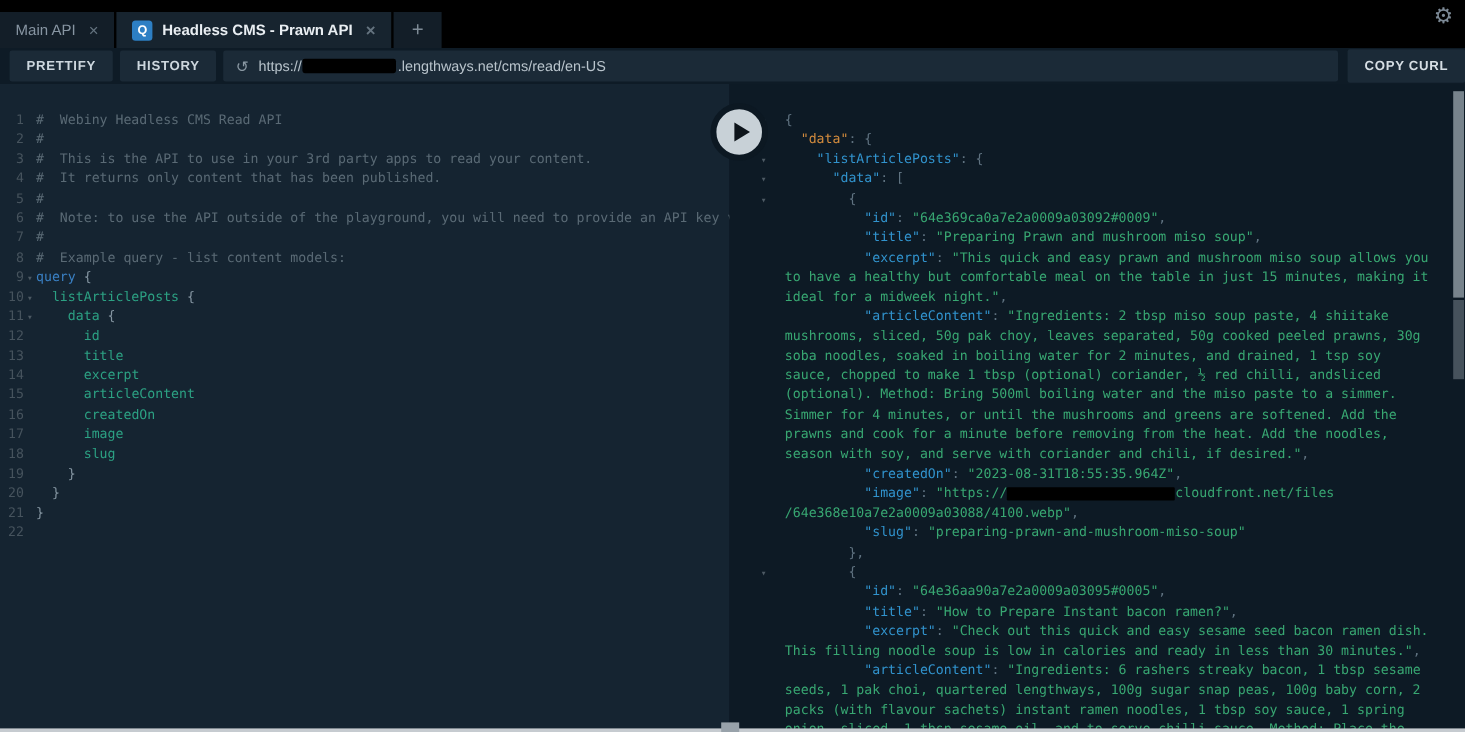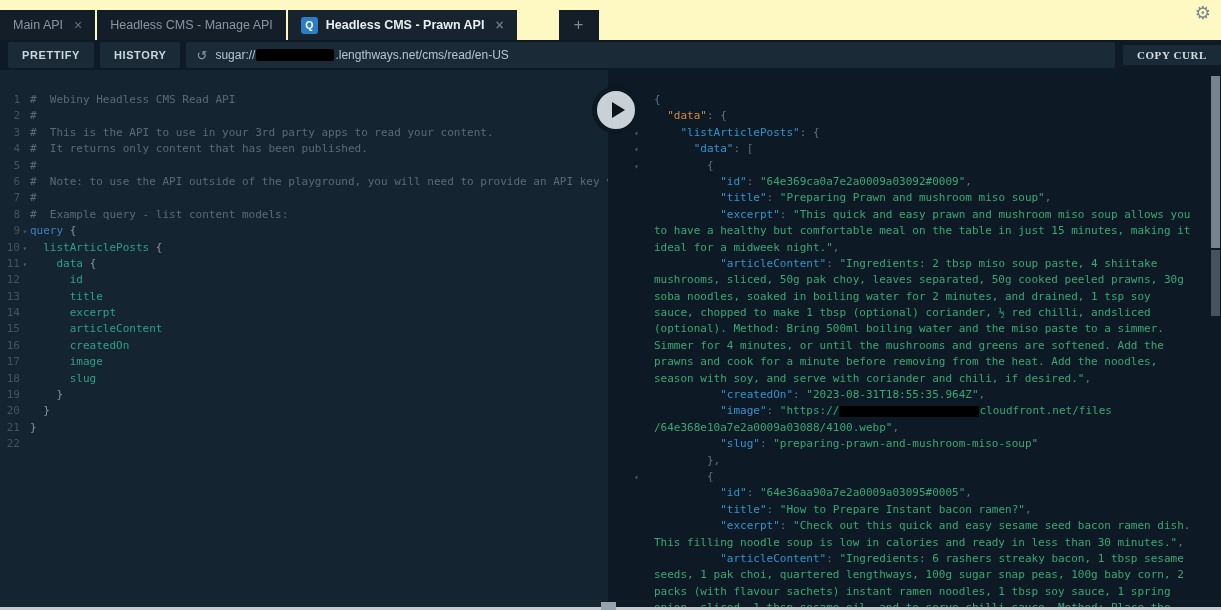"Main API" .tabbar { background: #fef9c3 -> #000000; gap: 40px -> none }
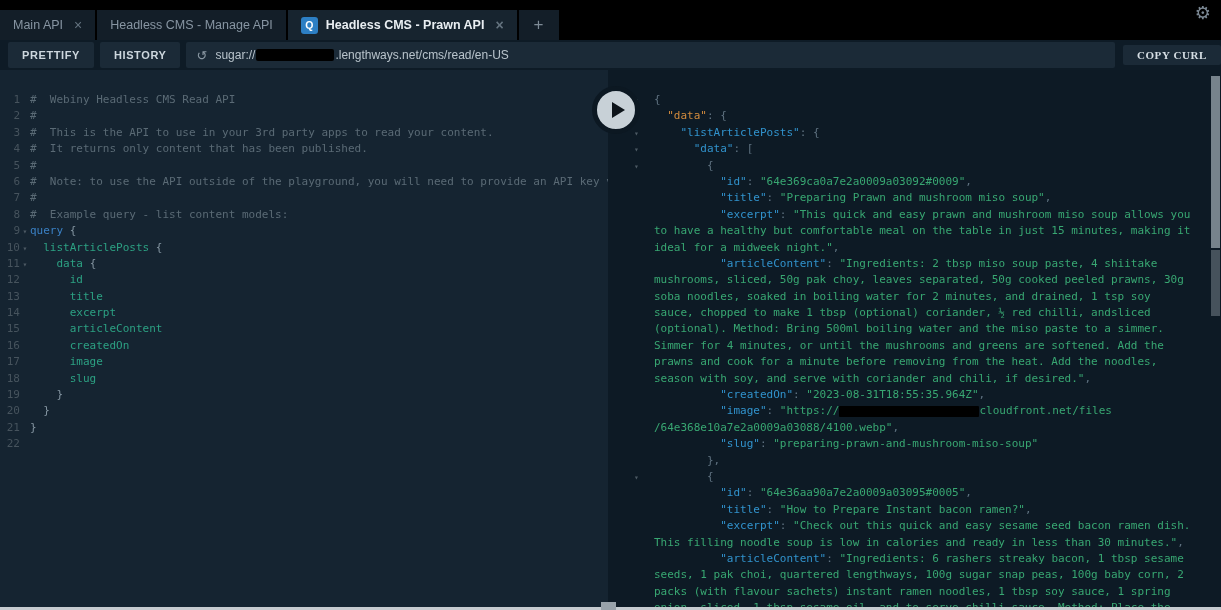"Headless CMS - Manage API" div.tab { html: <div> <span>Headless CMS - Manage API</span> </div> -> none }
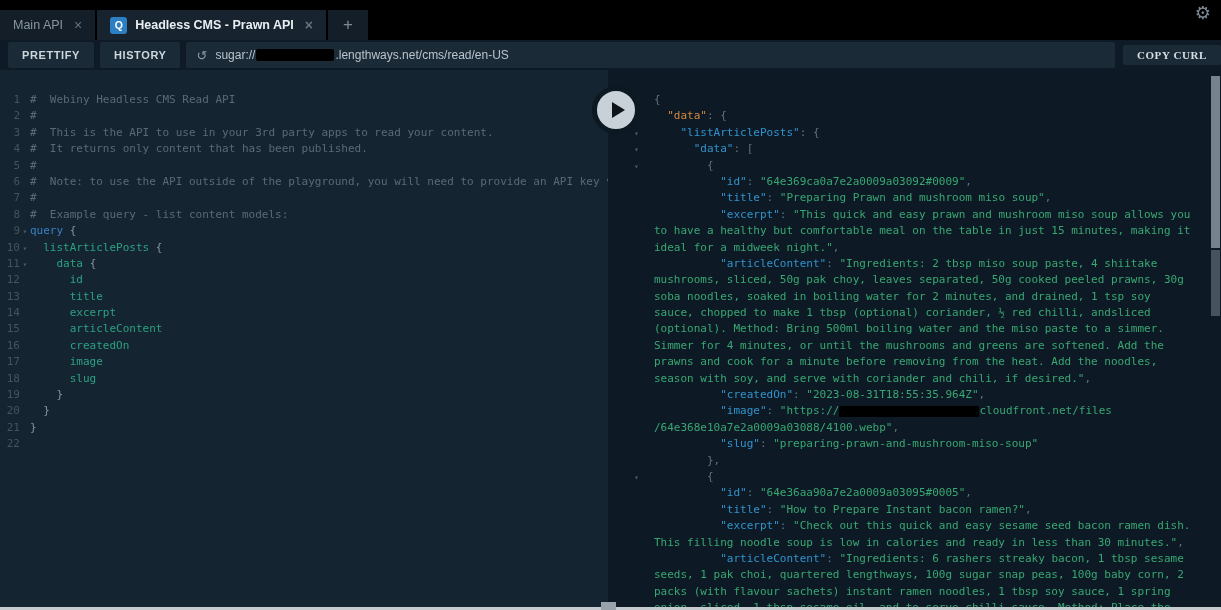"sugar://" span { text: sugar:// -> https:// }
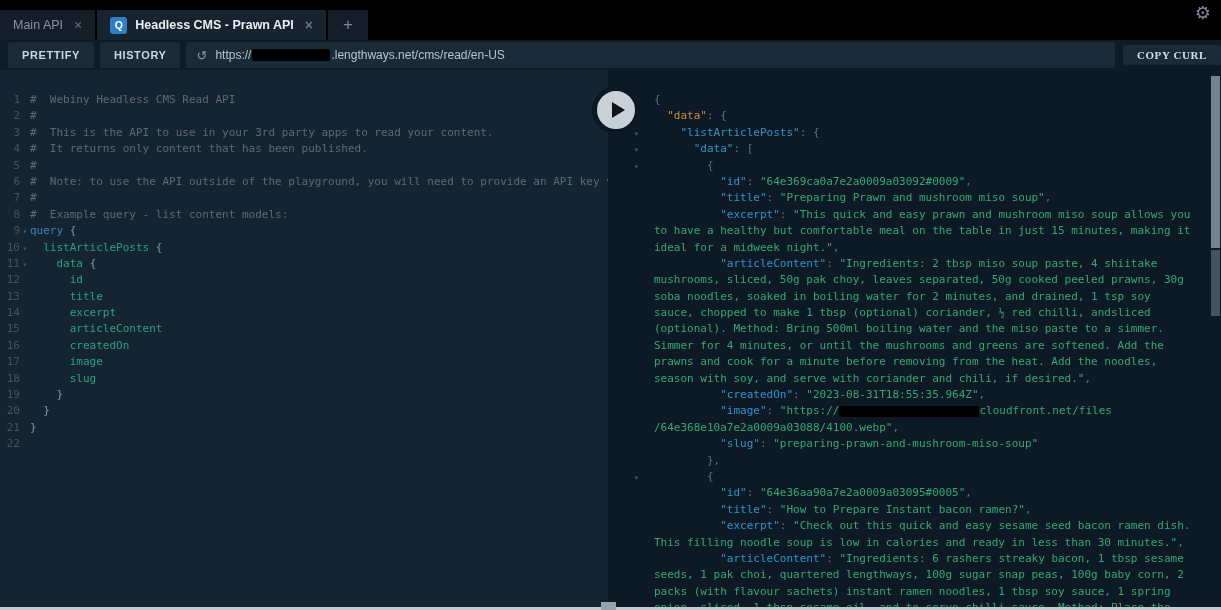"COPY CURL" .copycurl { font-family: Liberation Serif, serif -> none; height: 20px -> 28px }
